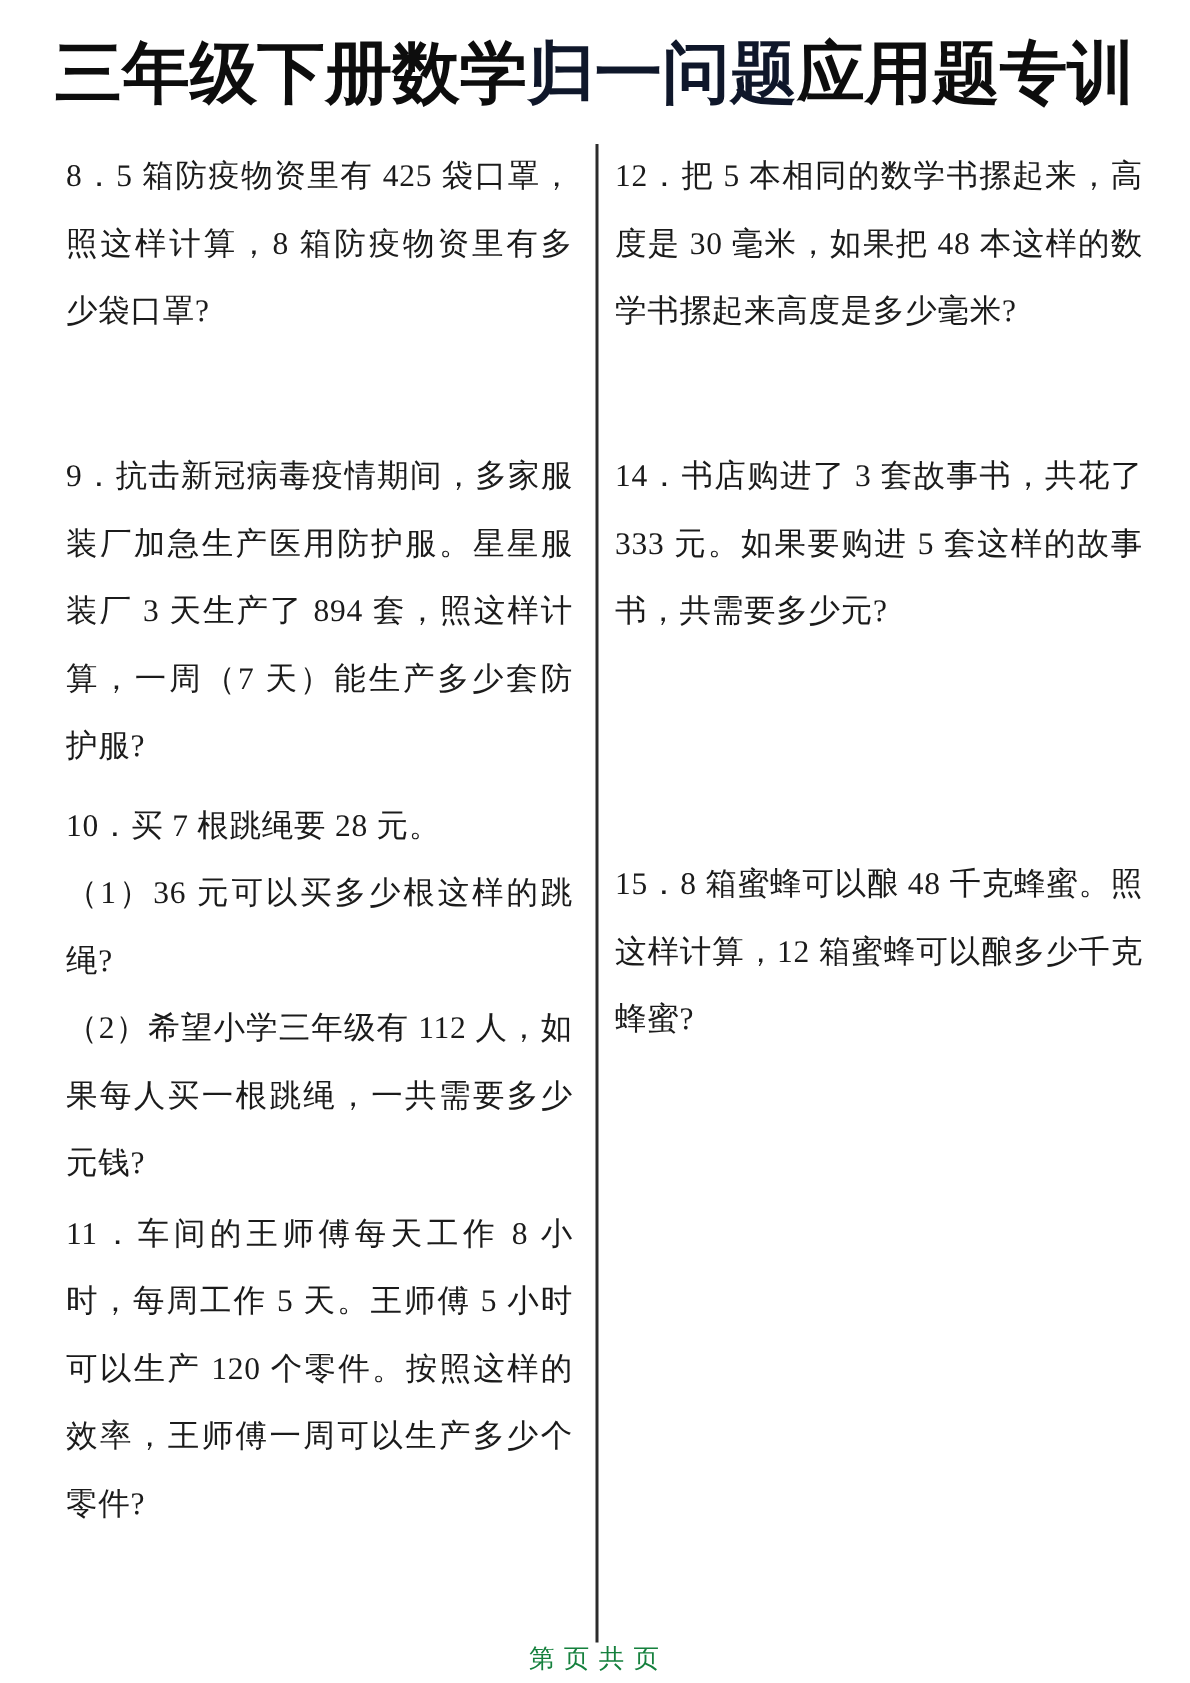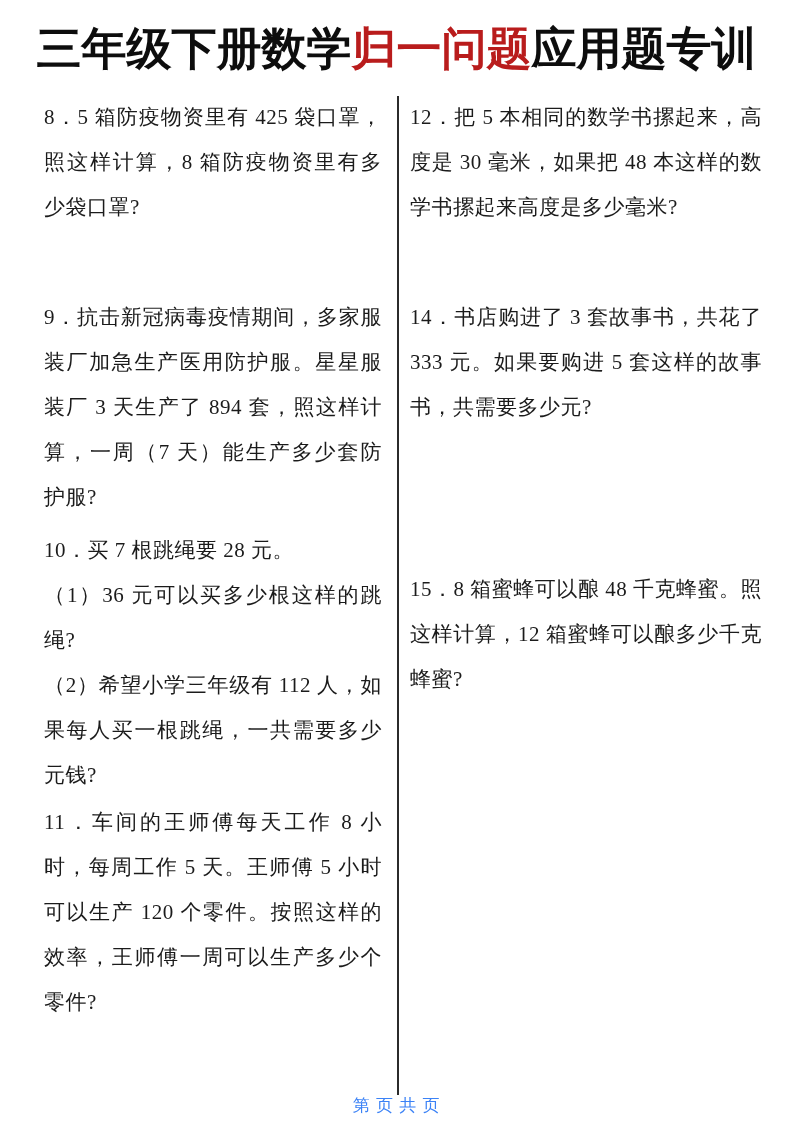"归一问题" span.hl { color: #b91c1c -> #0f172a }
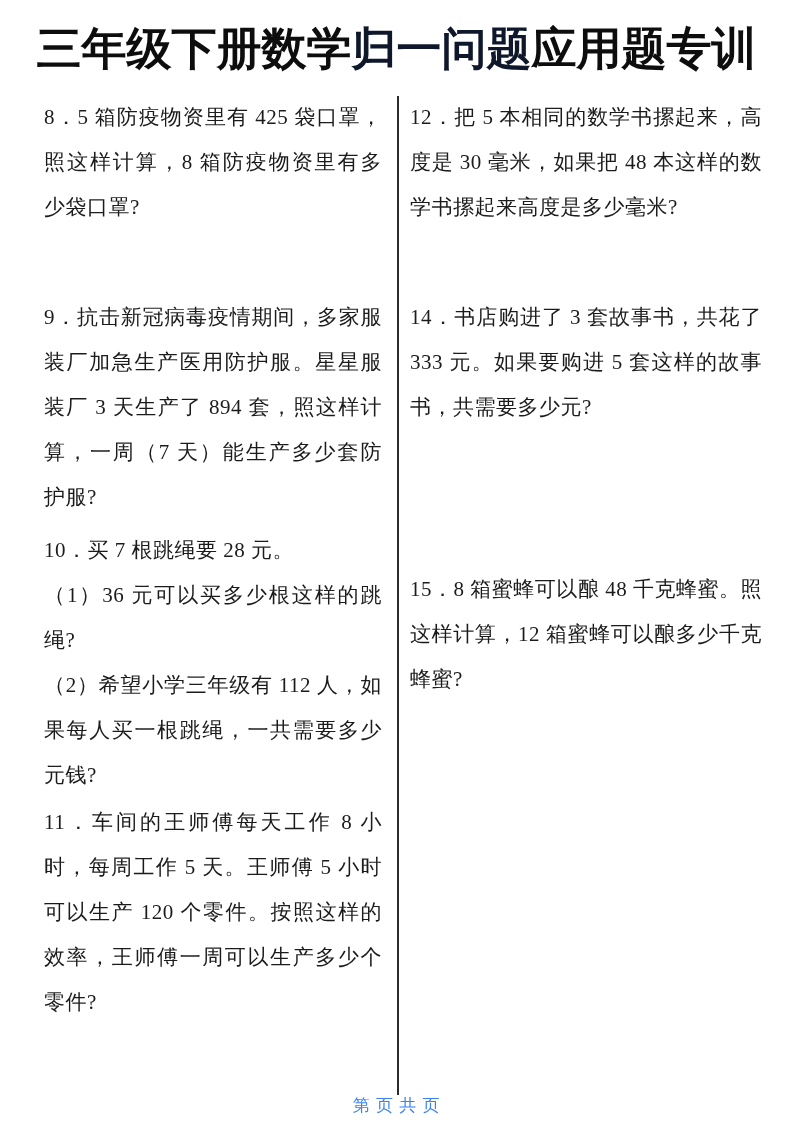"第 页 共 页" .footer { color: #3b82f6 -> #15803d }
